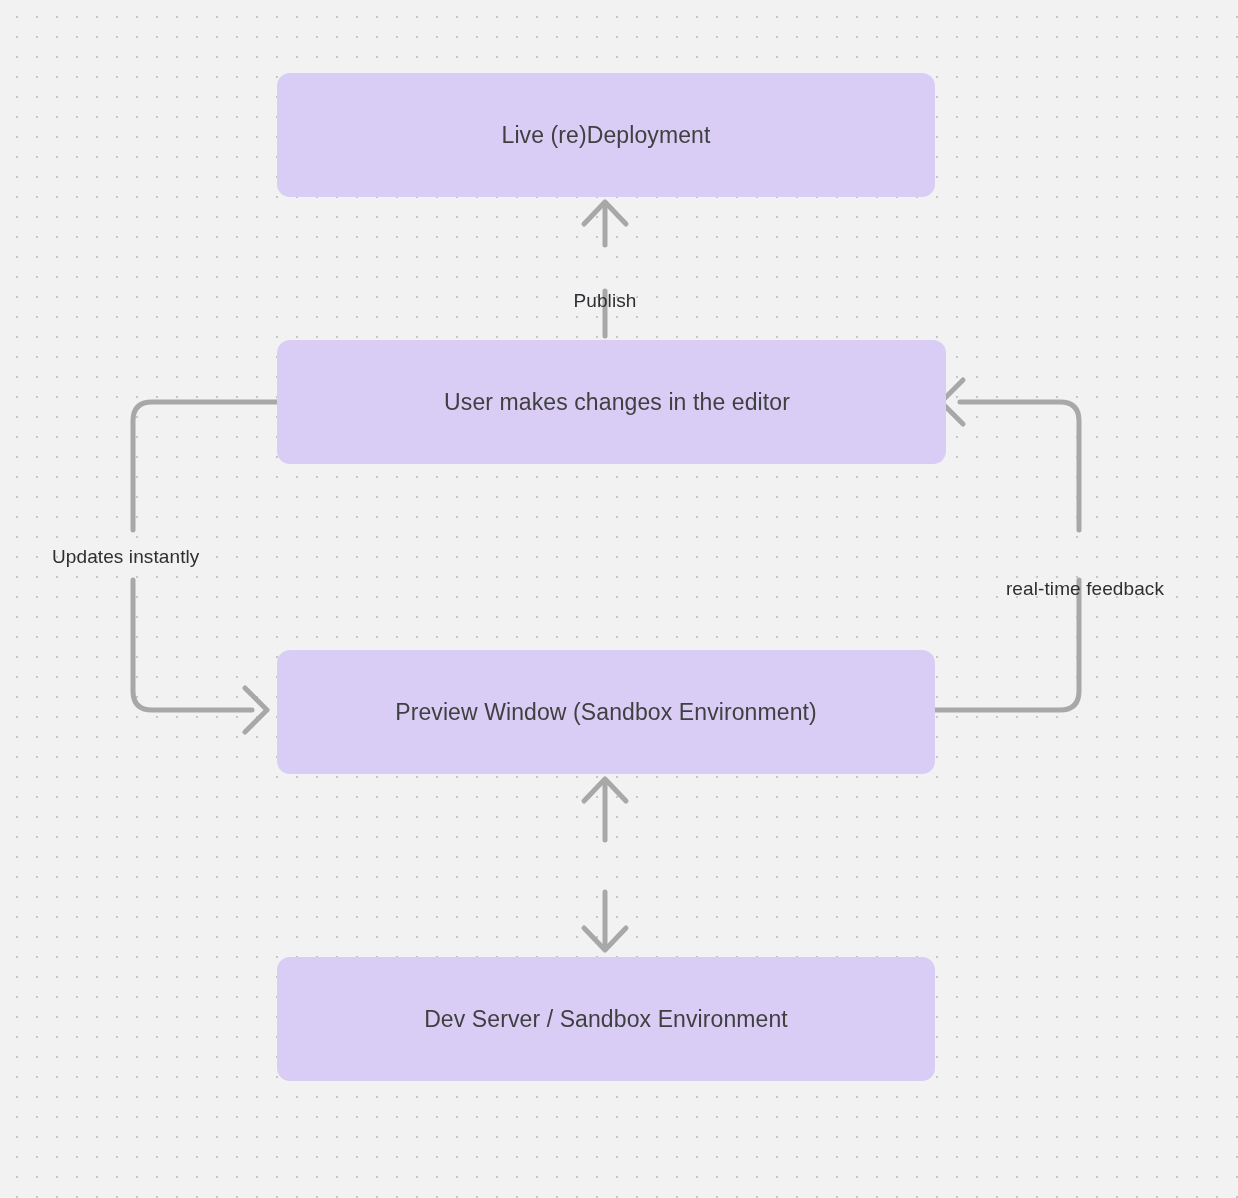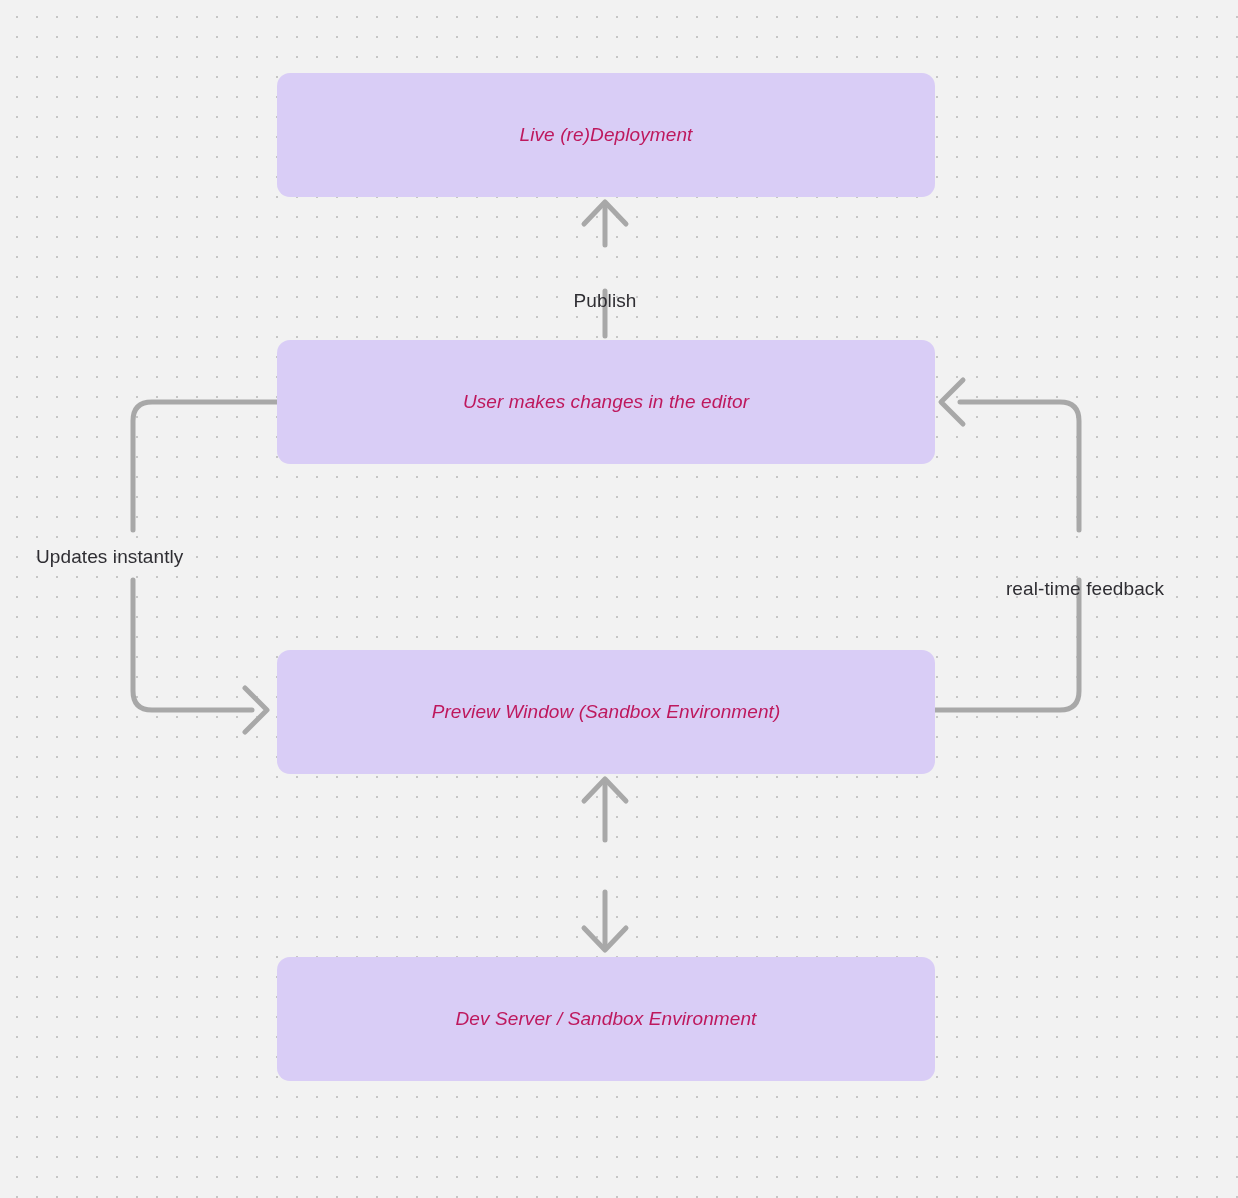"Live (re)Deployment" .node-label { color: #be185d -> #404040; font-size: 19px -> 23px; font-style: italic -> none }
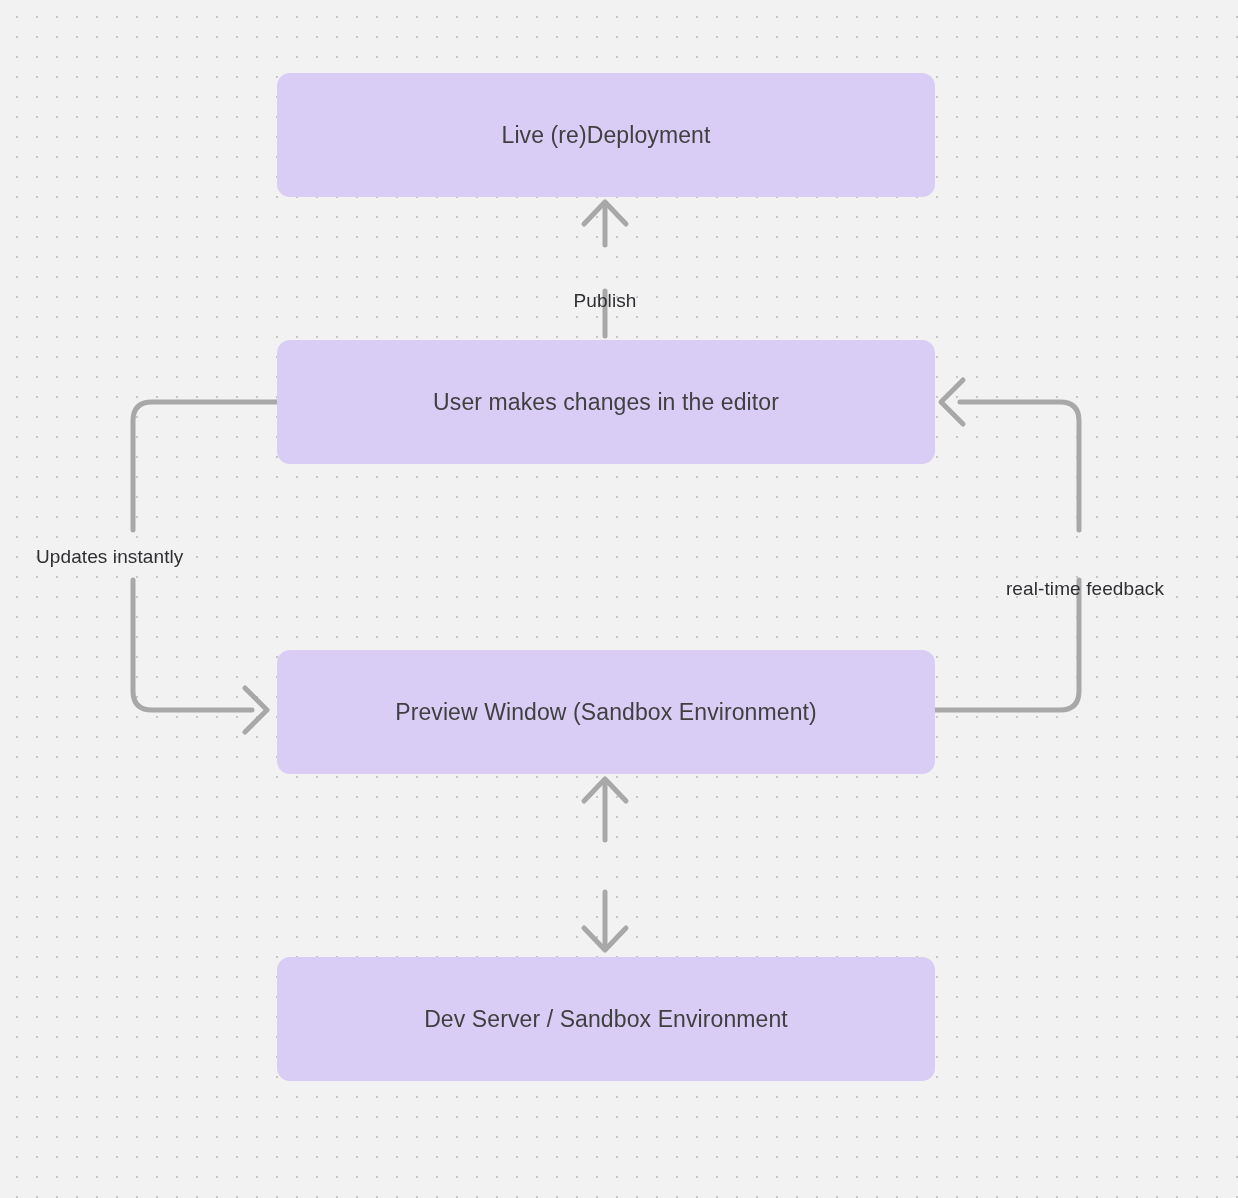"User makes changes in the" .node-2 { padding-left: none -> 11px }
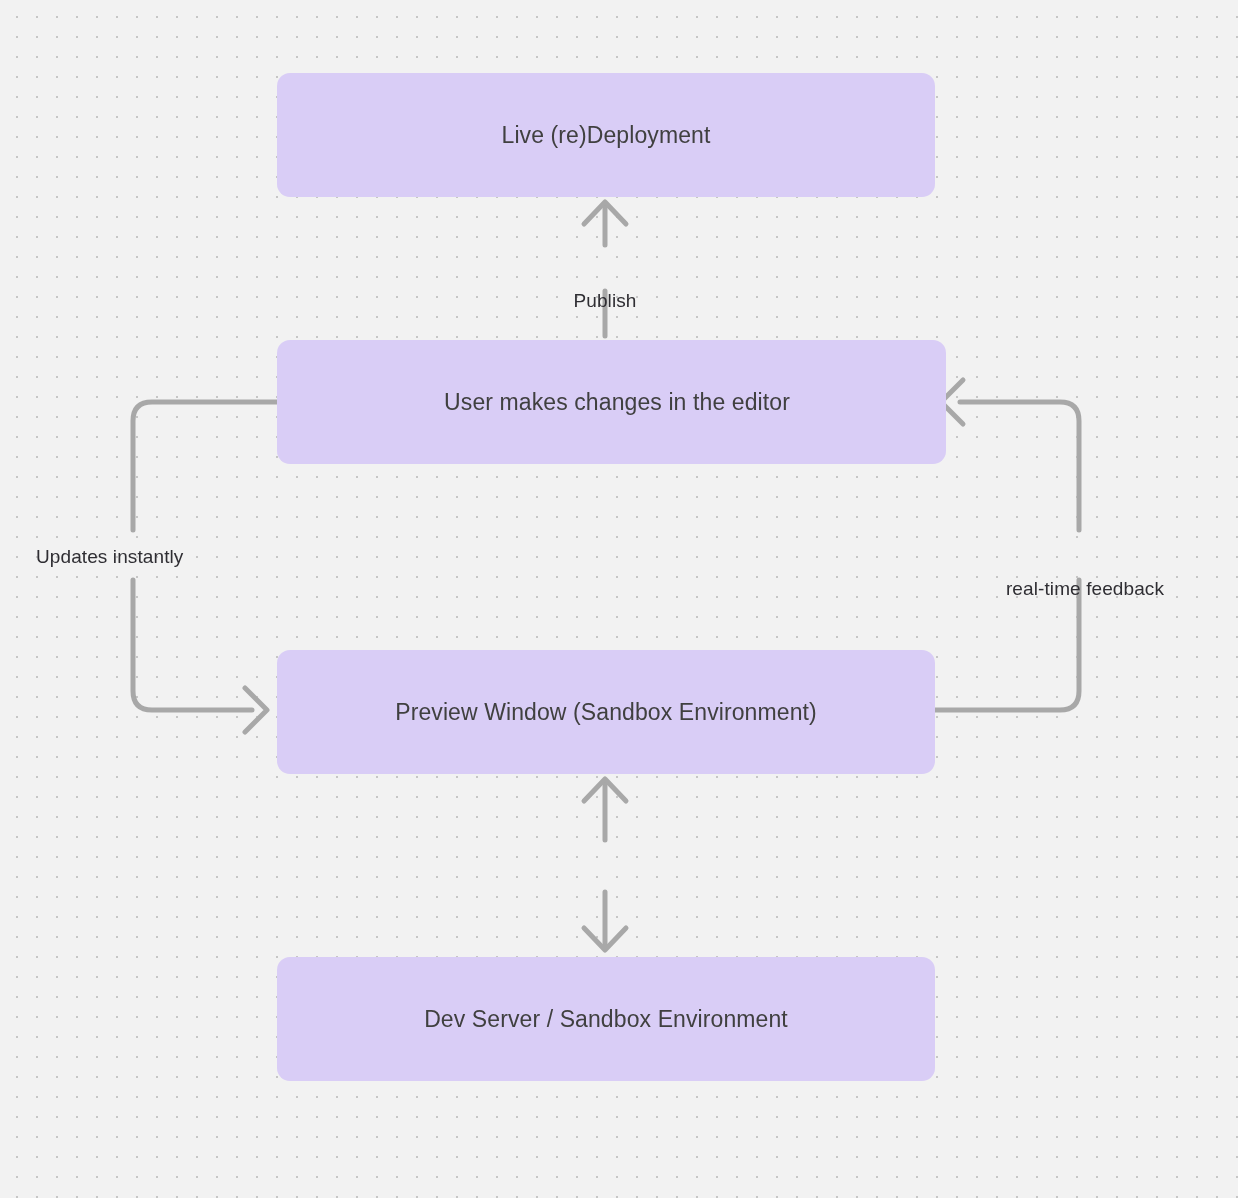"Updates instantly" .label-updates { left: 36px -> 52px }
